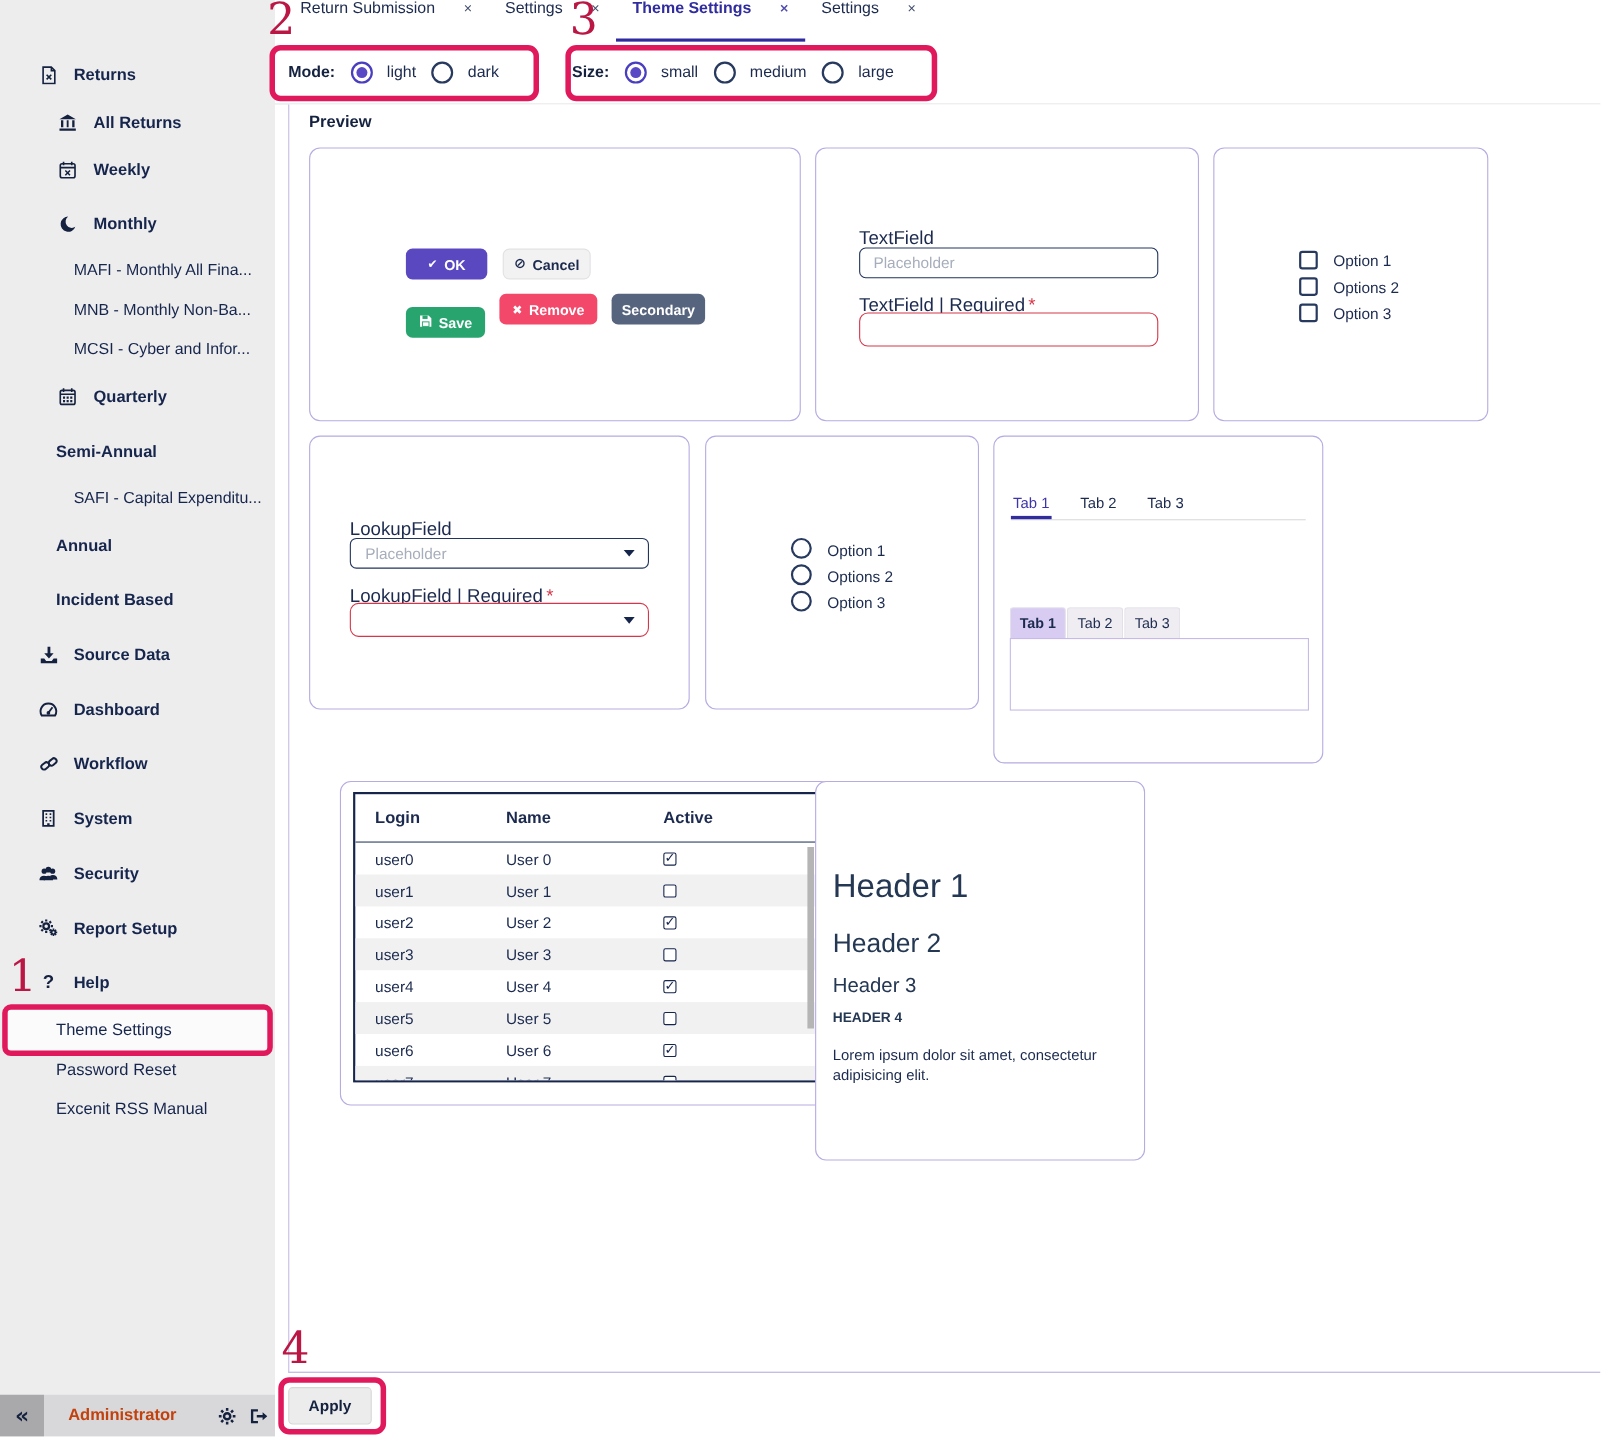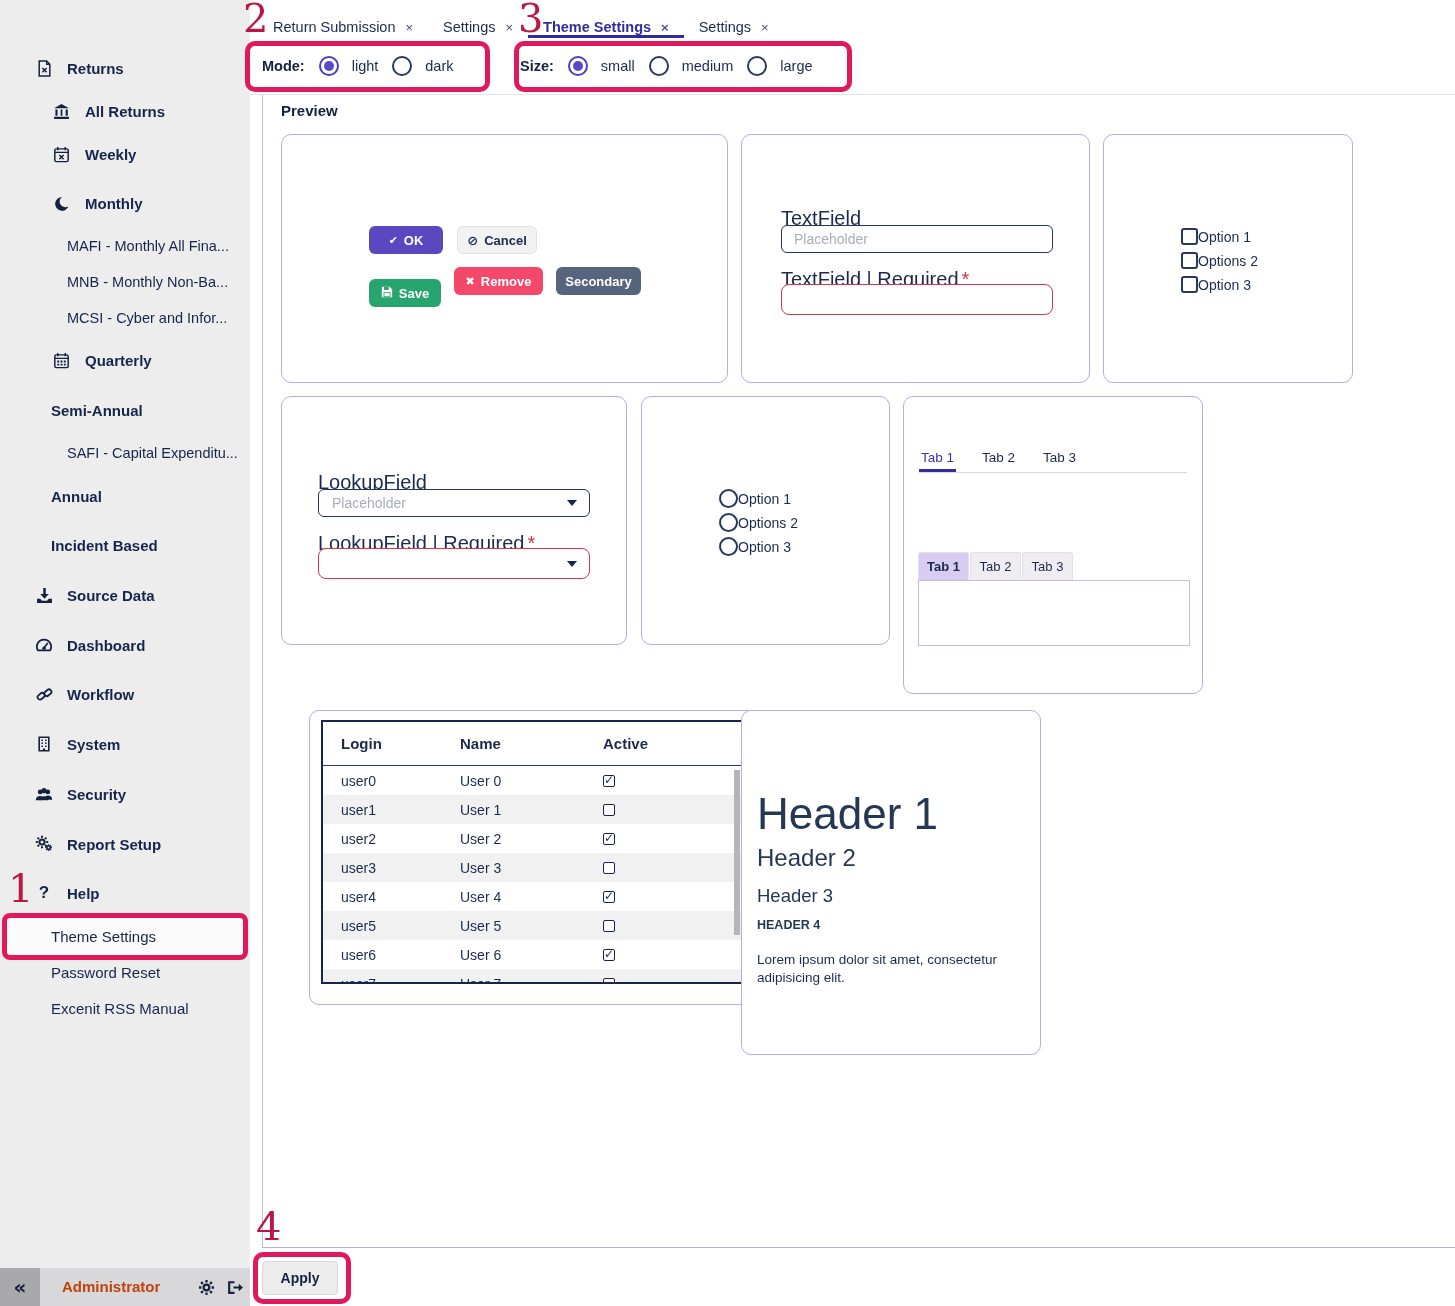"Return Submission" .ttab { align-items: flex-end -> flex-start; gap: 10px -> 26px }
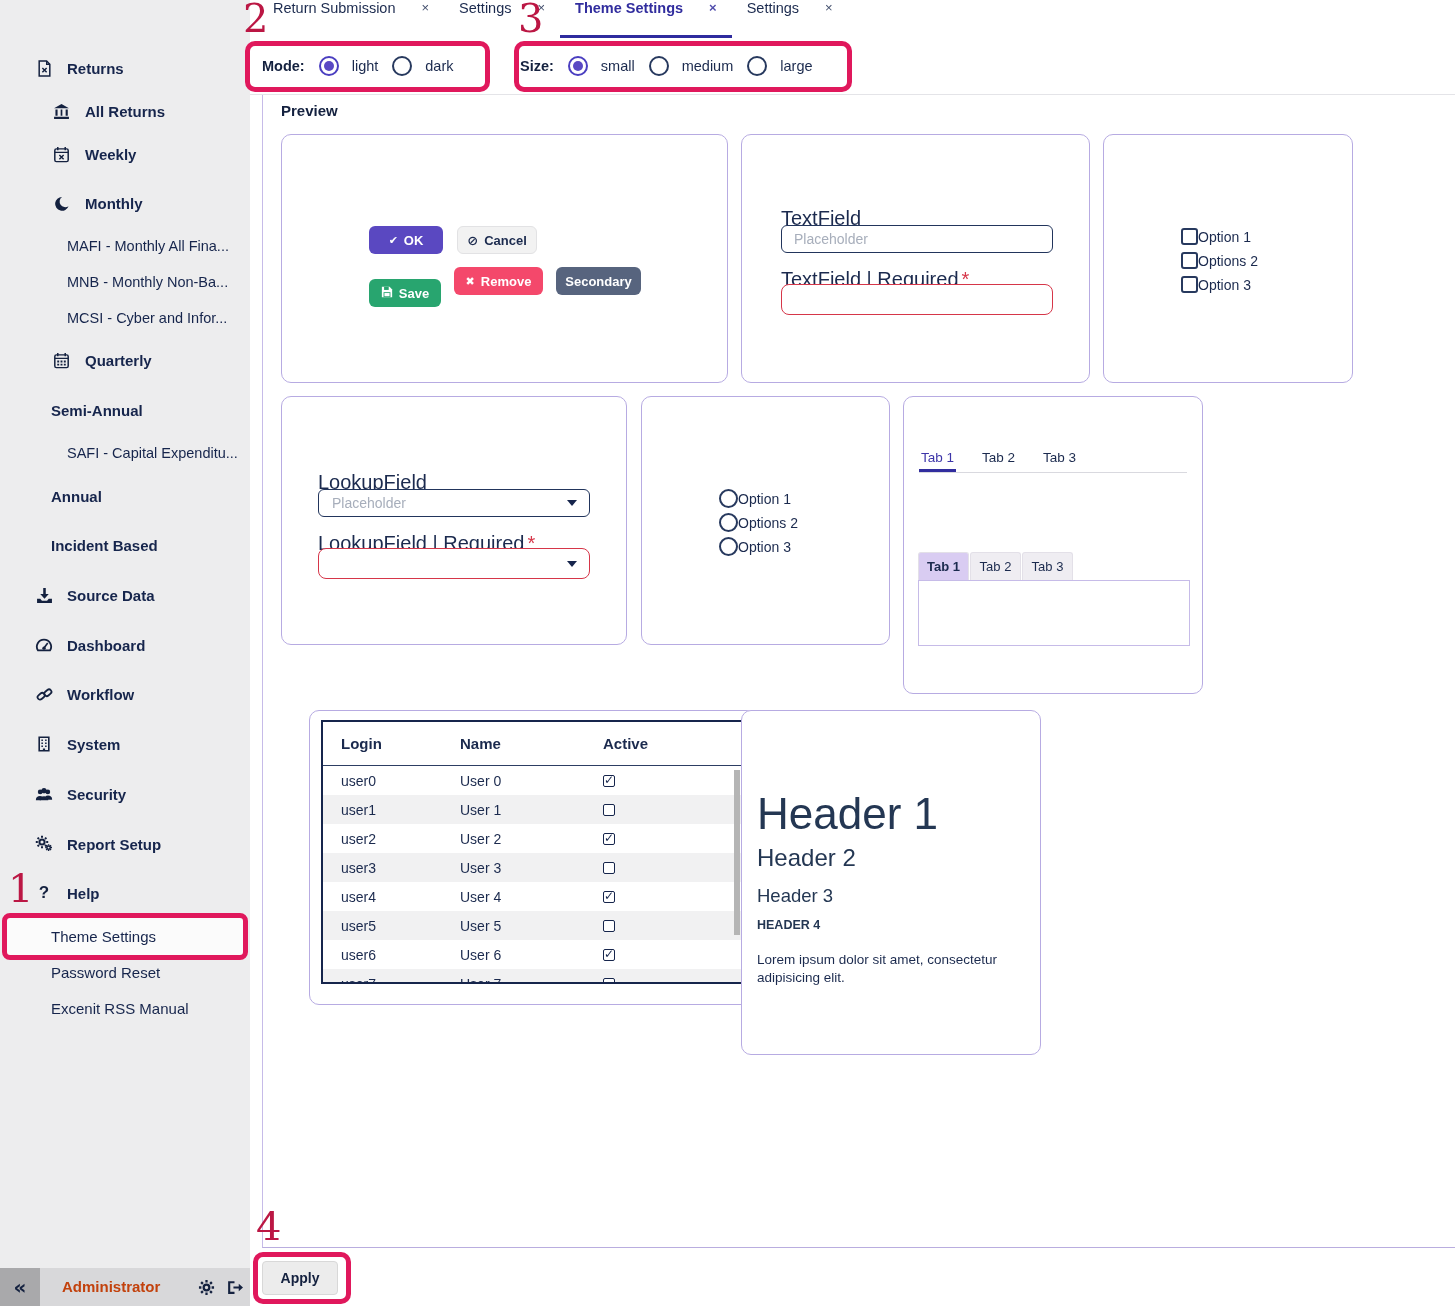"TextField" .fld-label { font-size: 20px -> 17px }
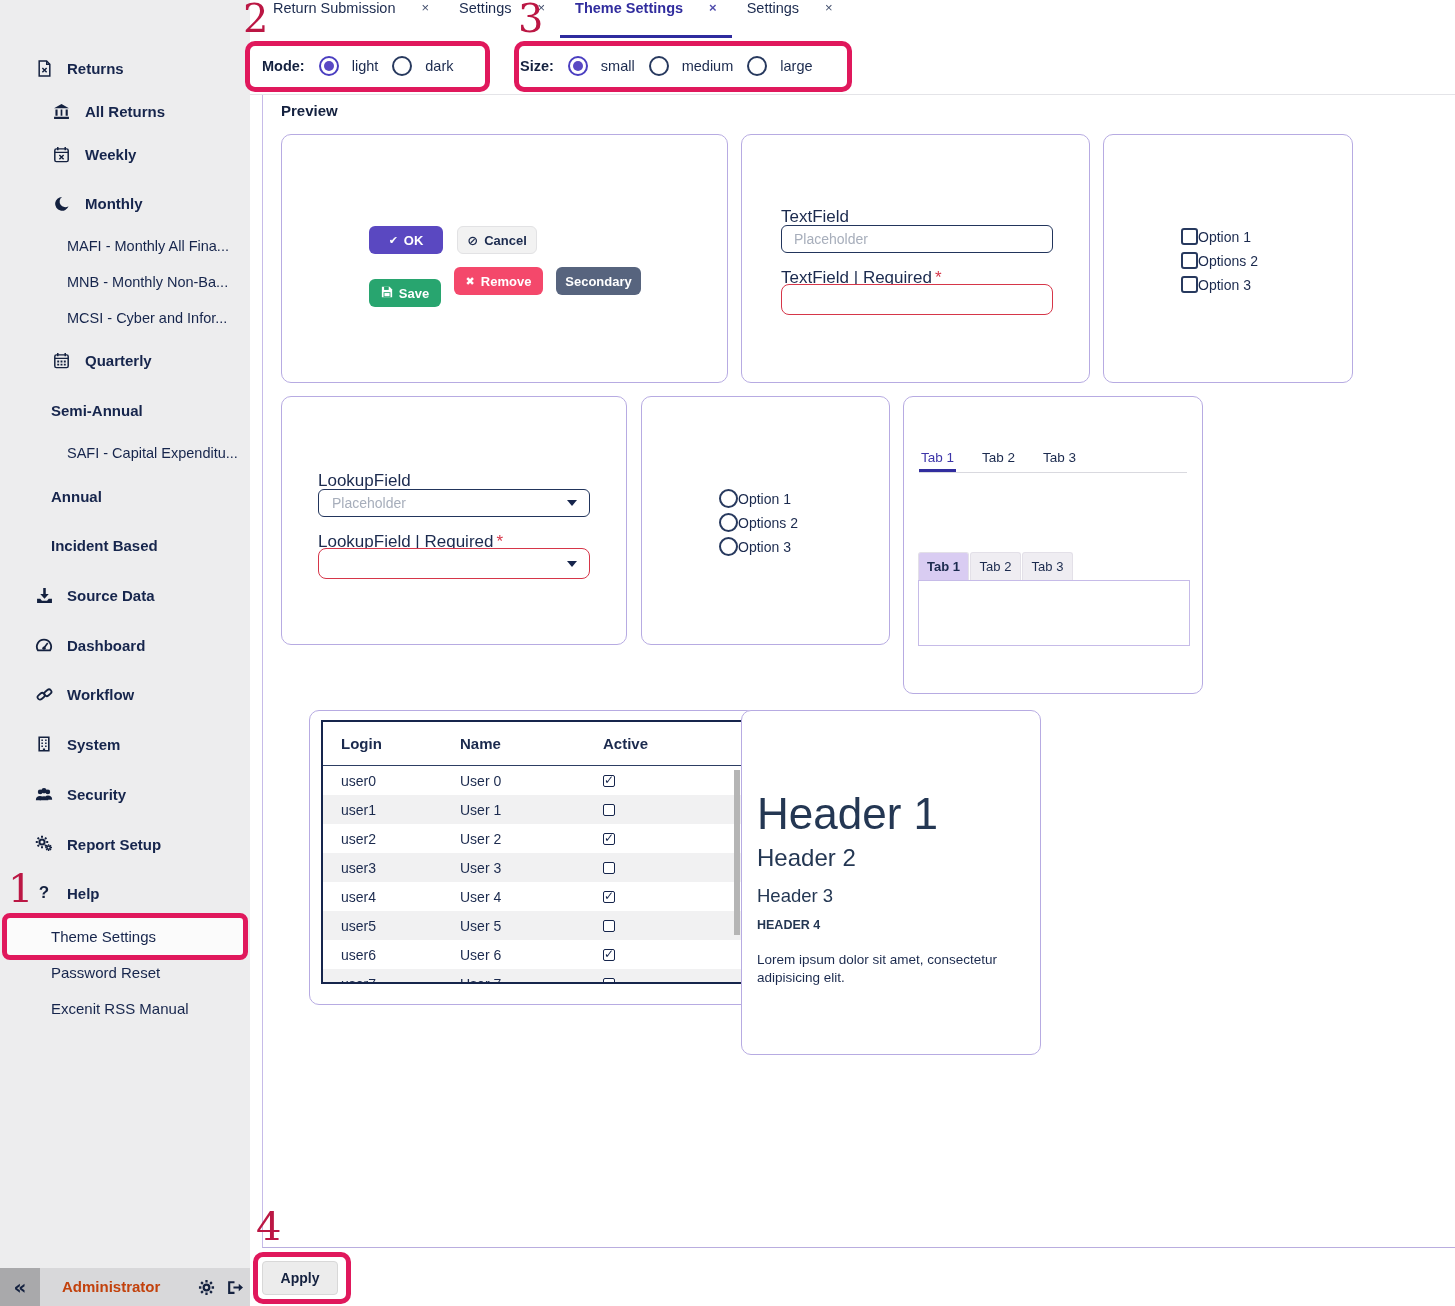"Option 1" .choice-row { align-items: center -> flex-end; gap: none -> 14px }
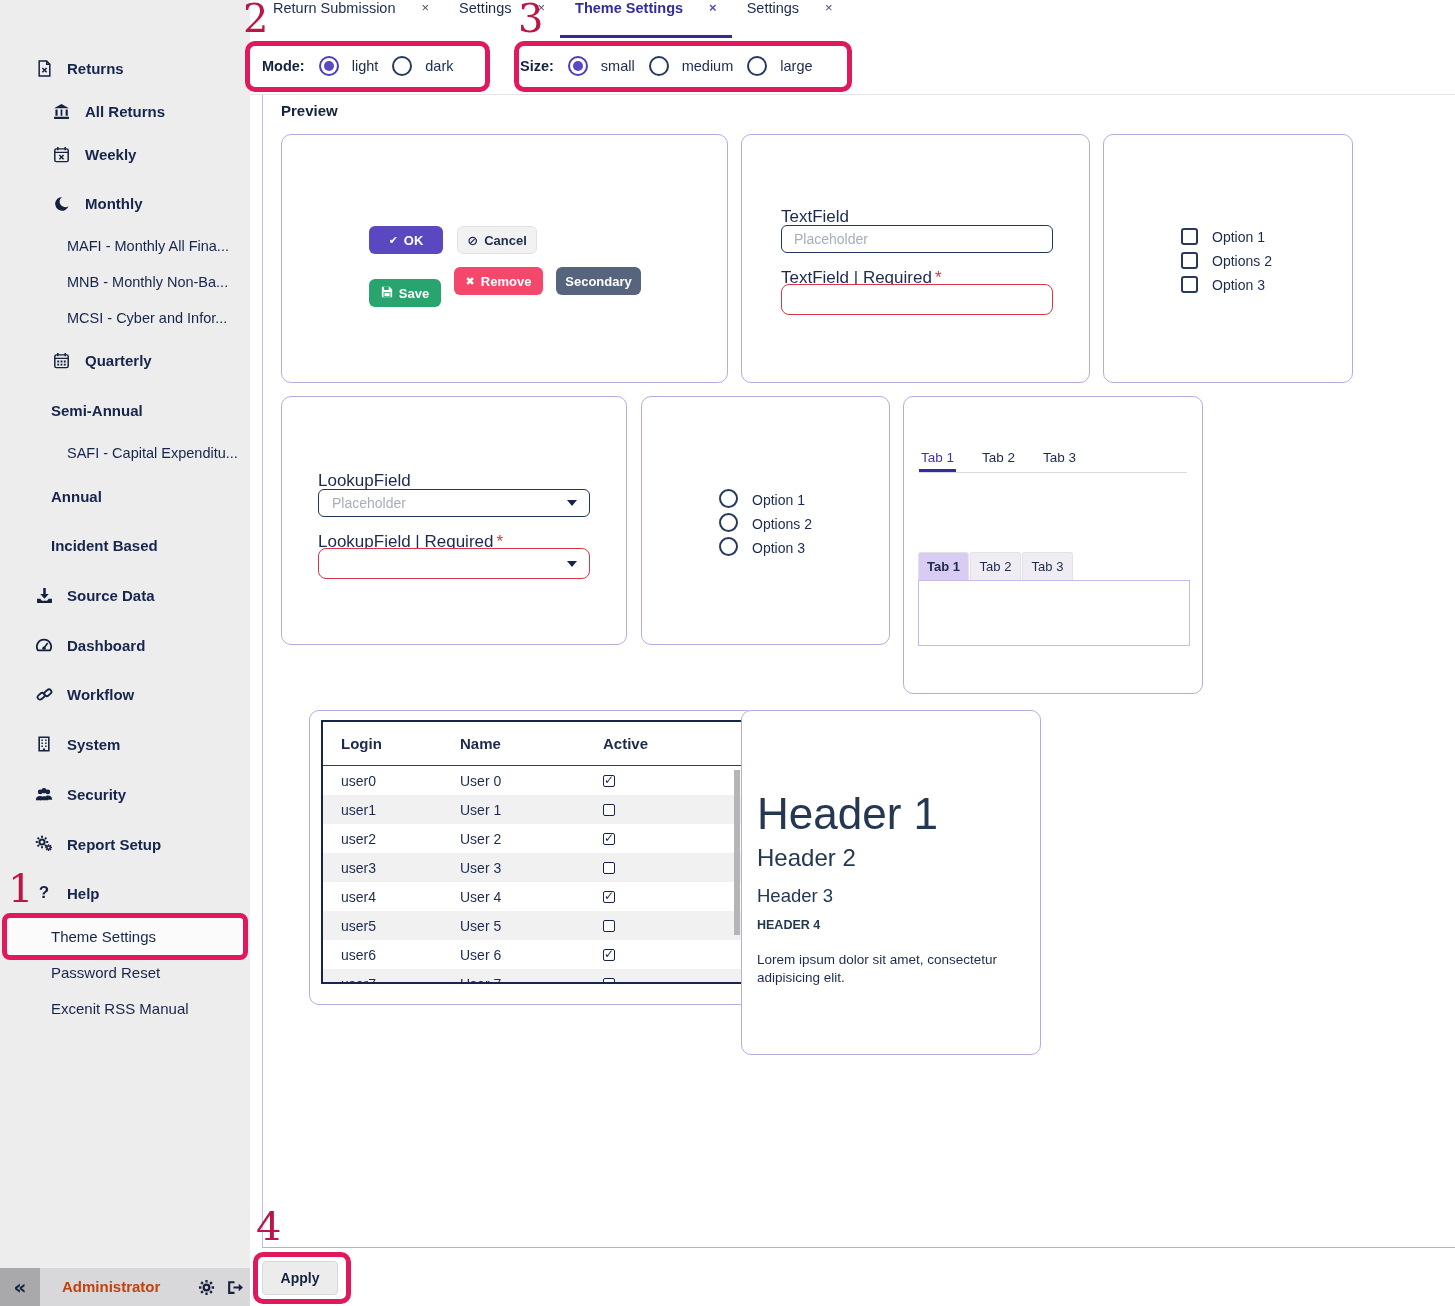"Header 1" .ty-h1 { font-size: 44px -> 30px }
